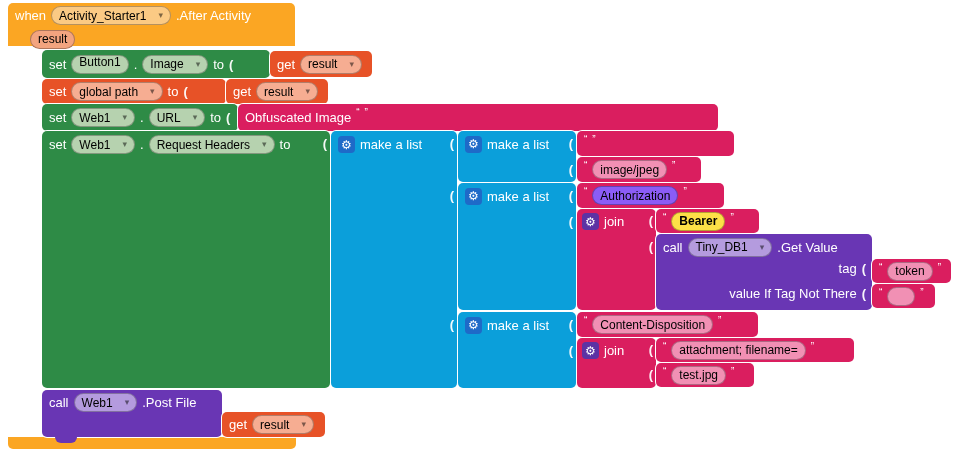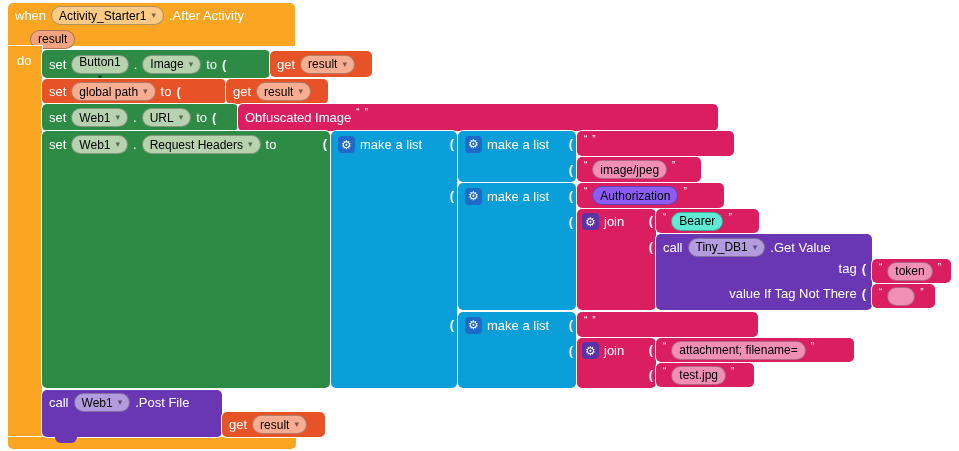"Activity_Starter1" .pill { gap: 5px -> 12px }
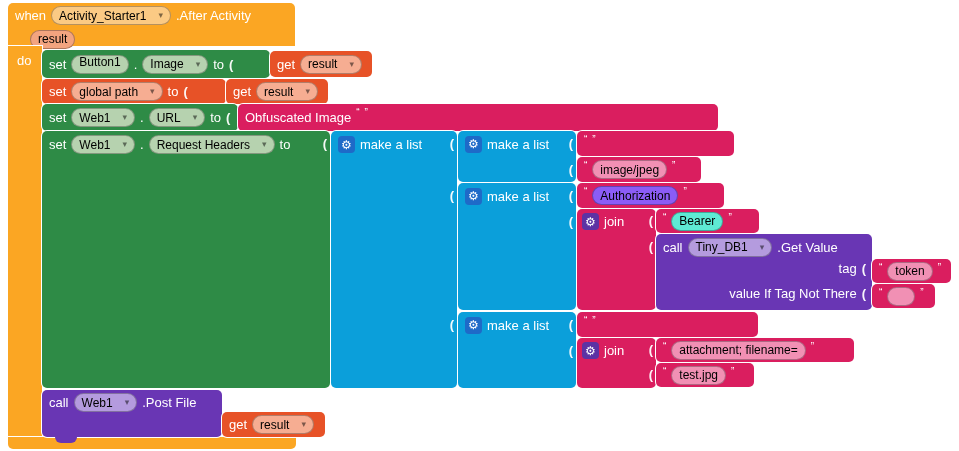"do" div.block { html: <div> <span>do</span> </div> -> none }
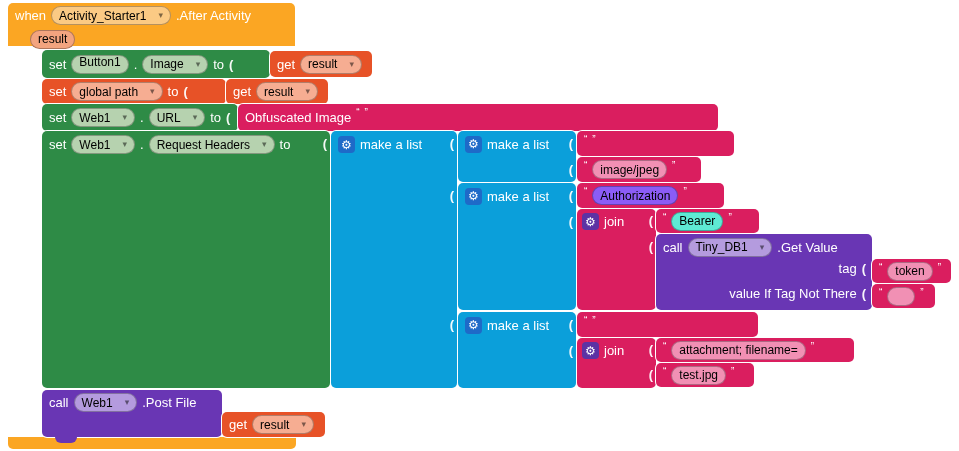"Bearer" span.pill { background-color: #5eead4 -> #fde047; font-weight: none -> bold }
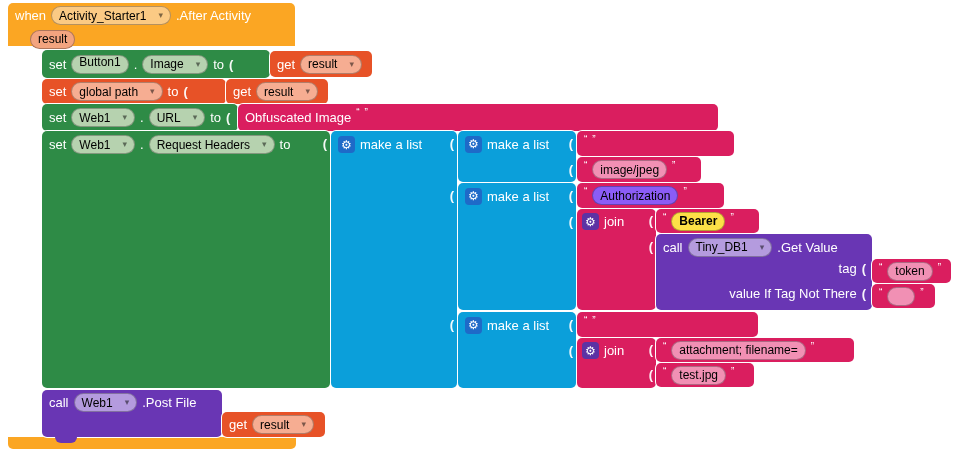"Content-Disposition" span.pill { html: none -> <span> <span>Content-Disposition</span> </span> }
